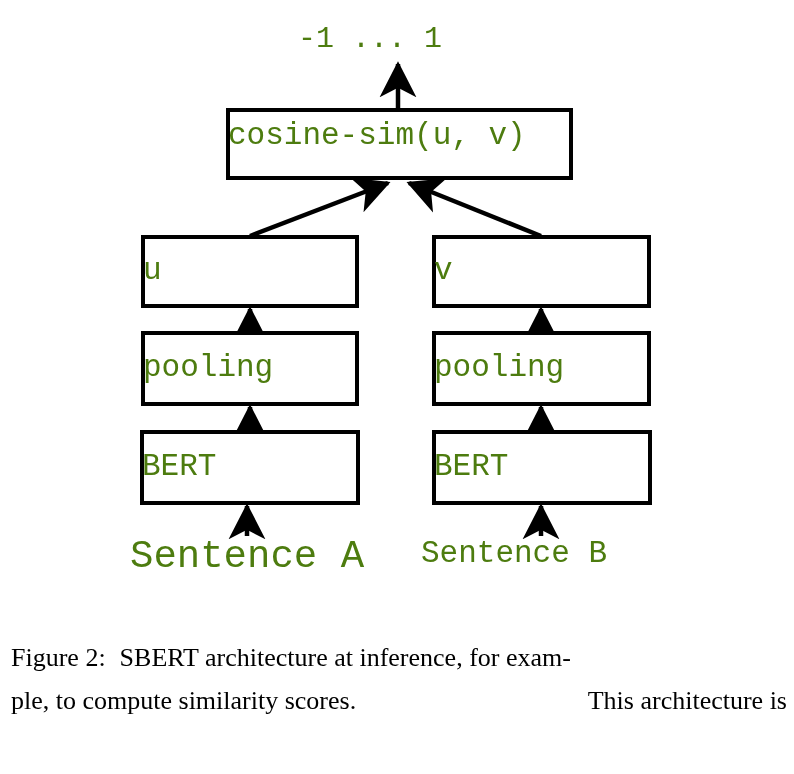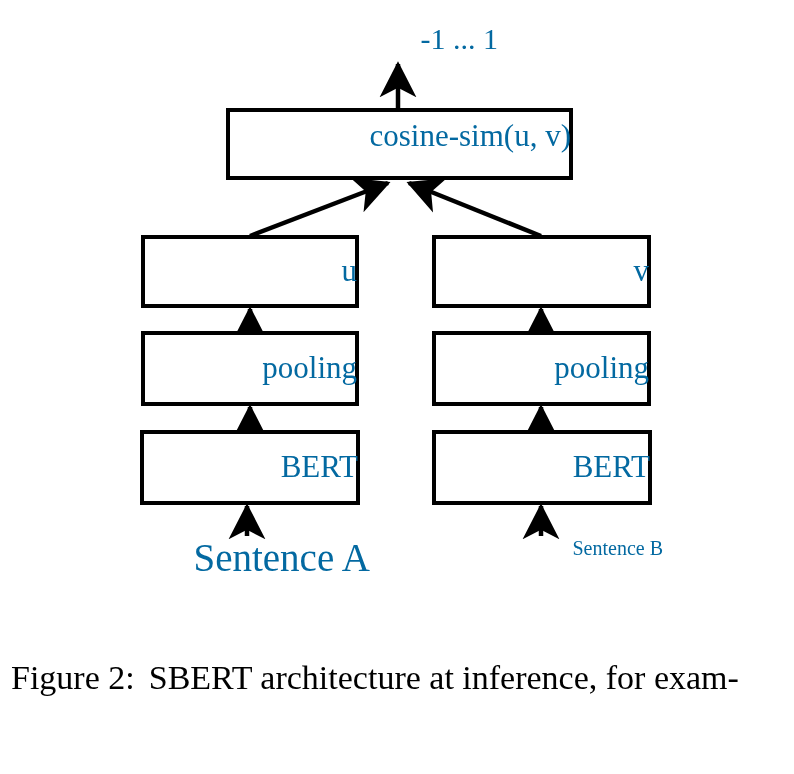"-1 ... 1" .node-label { color: #0369a1 -> #4d7c0f; font-family: Liberation Serif, serif -> Liberation Mono, monospace; text-align: right -> left }
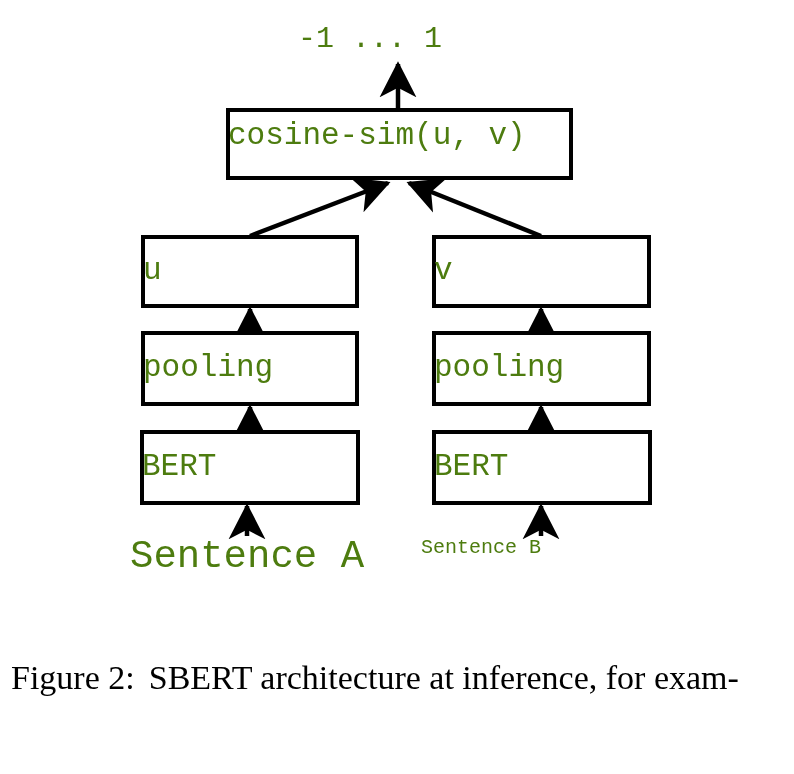"Sentence B" .sent-b-label { font-size: 20px -> 31px }
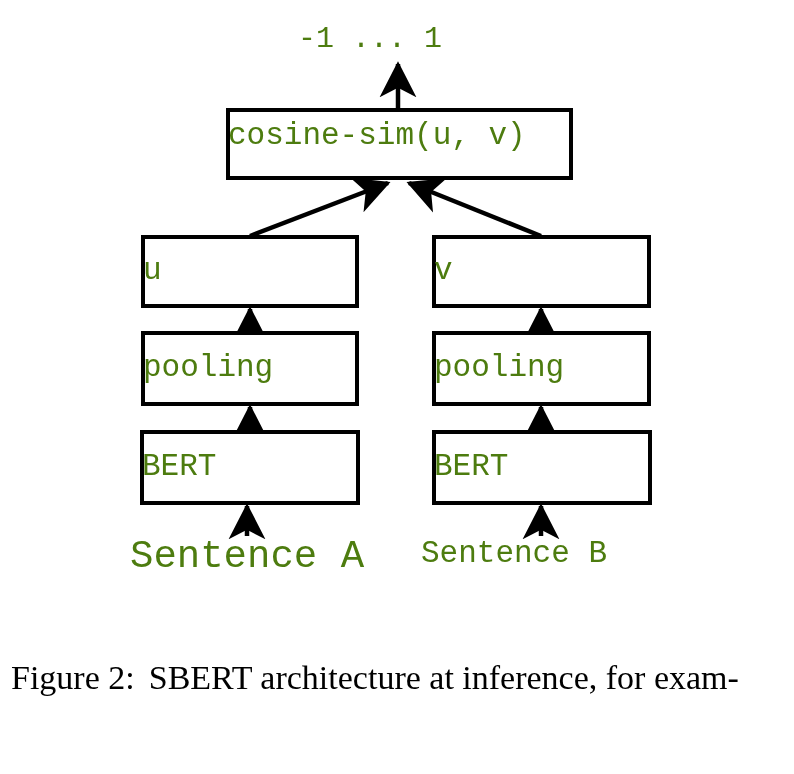"Figure 2: SBERT architecture at" #caption { font-size: 34px -> 26px; margin-top: 20px -> none }
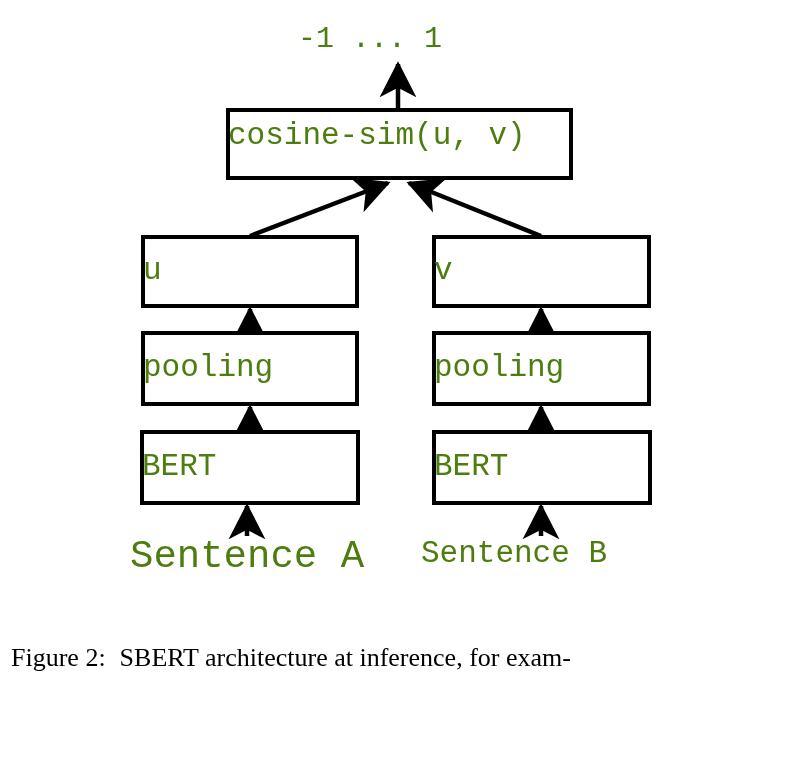"ple, to compute similarity scores." span.cap-line { html: none -> <span> <span>ple, to compute similarity scores.</span> <span>This architecture is</span> </span> }
